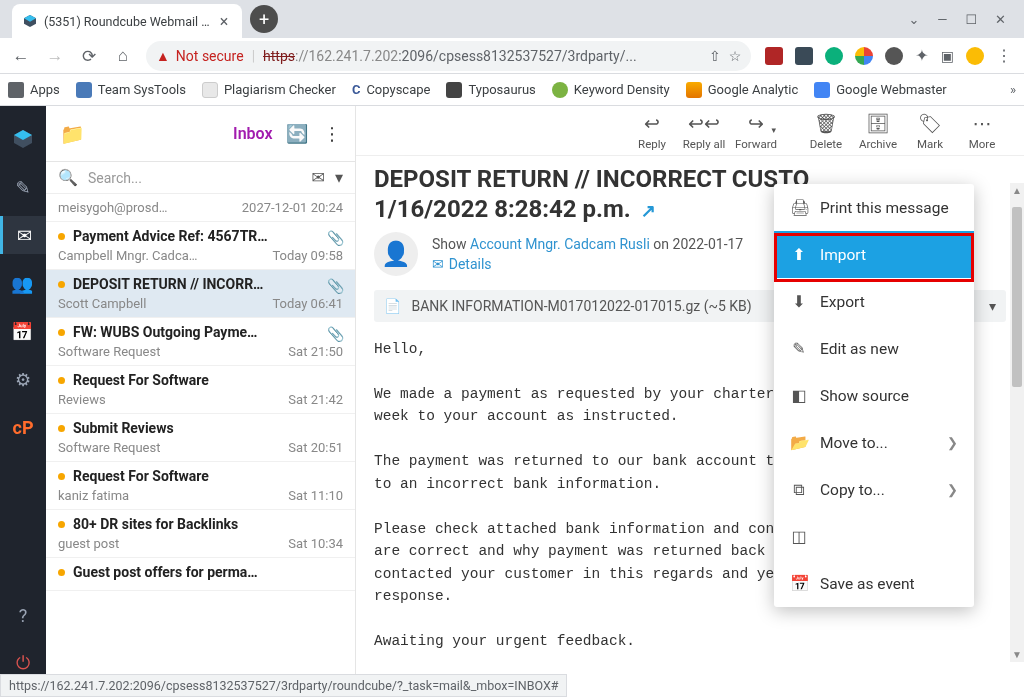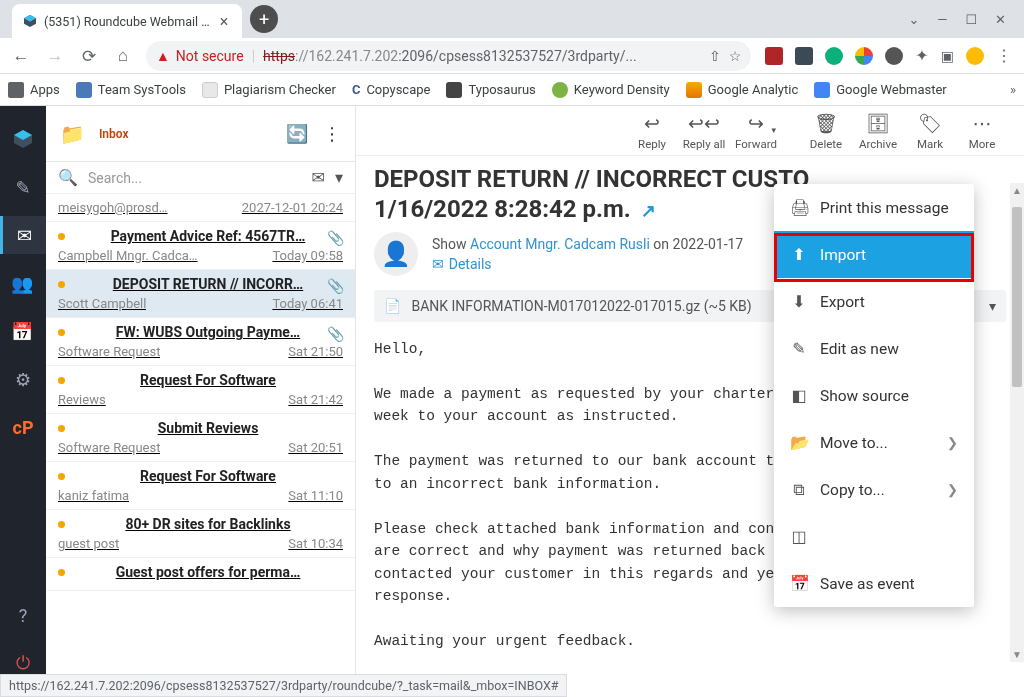"Inbox" .mail-list-header .title { color: #c2410c -> #a21caf; font-size: 12px -> 16px; text-align: left -> right }
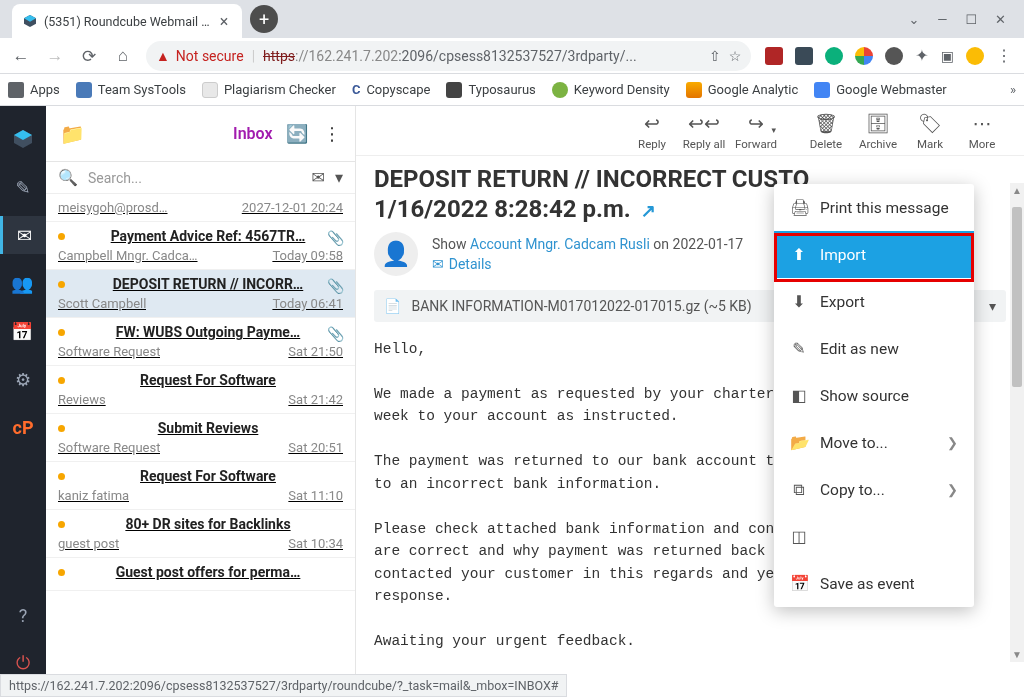"meisygoh@prosd…" .threads { text-decoration: underline -> none }
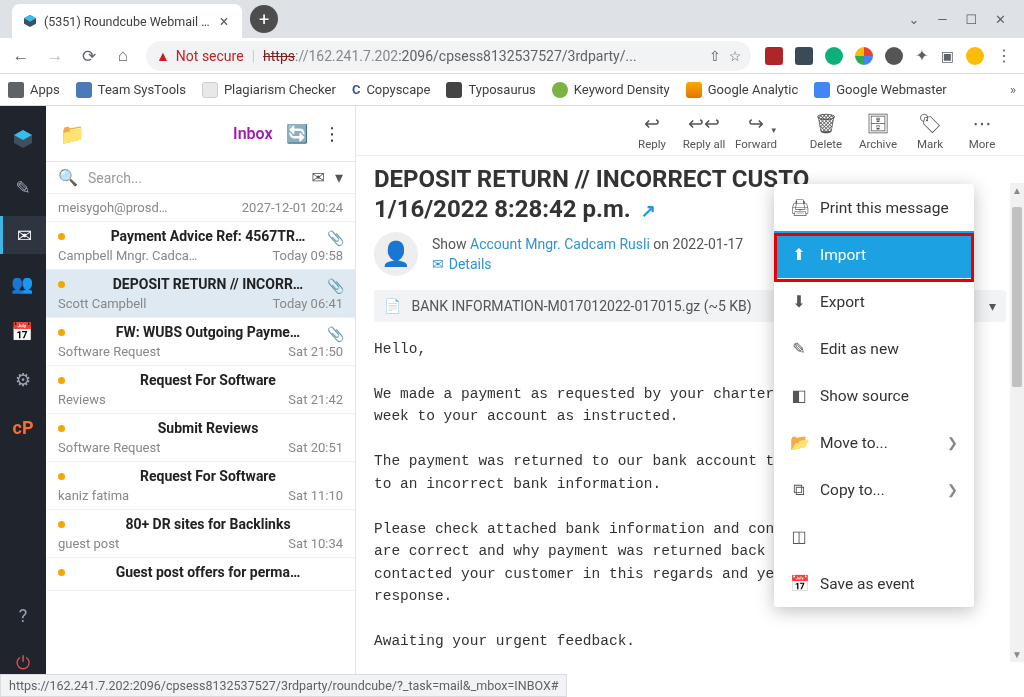"Payment Advice Ref: 4567TR…" .thread-subj.bold { text-align: center -> none }
